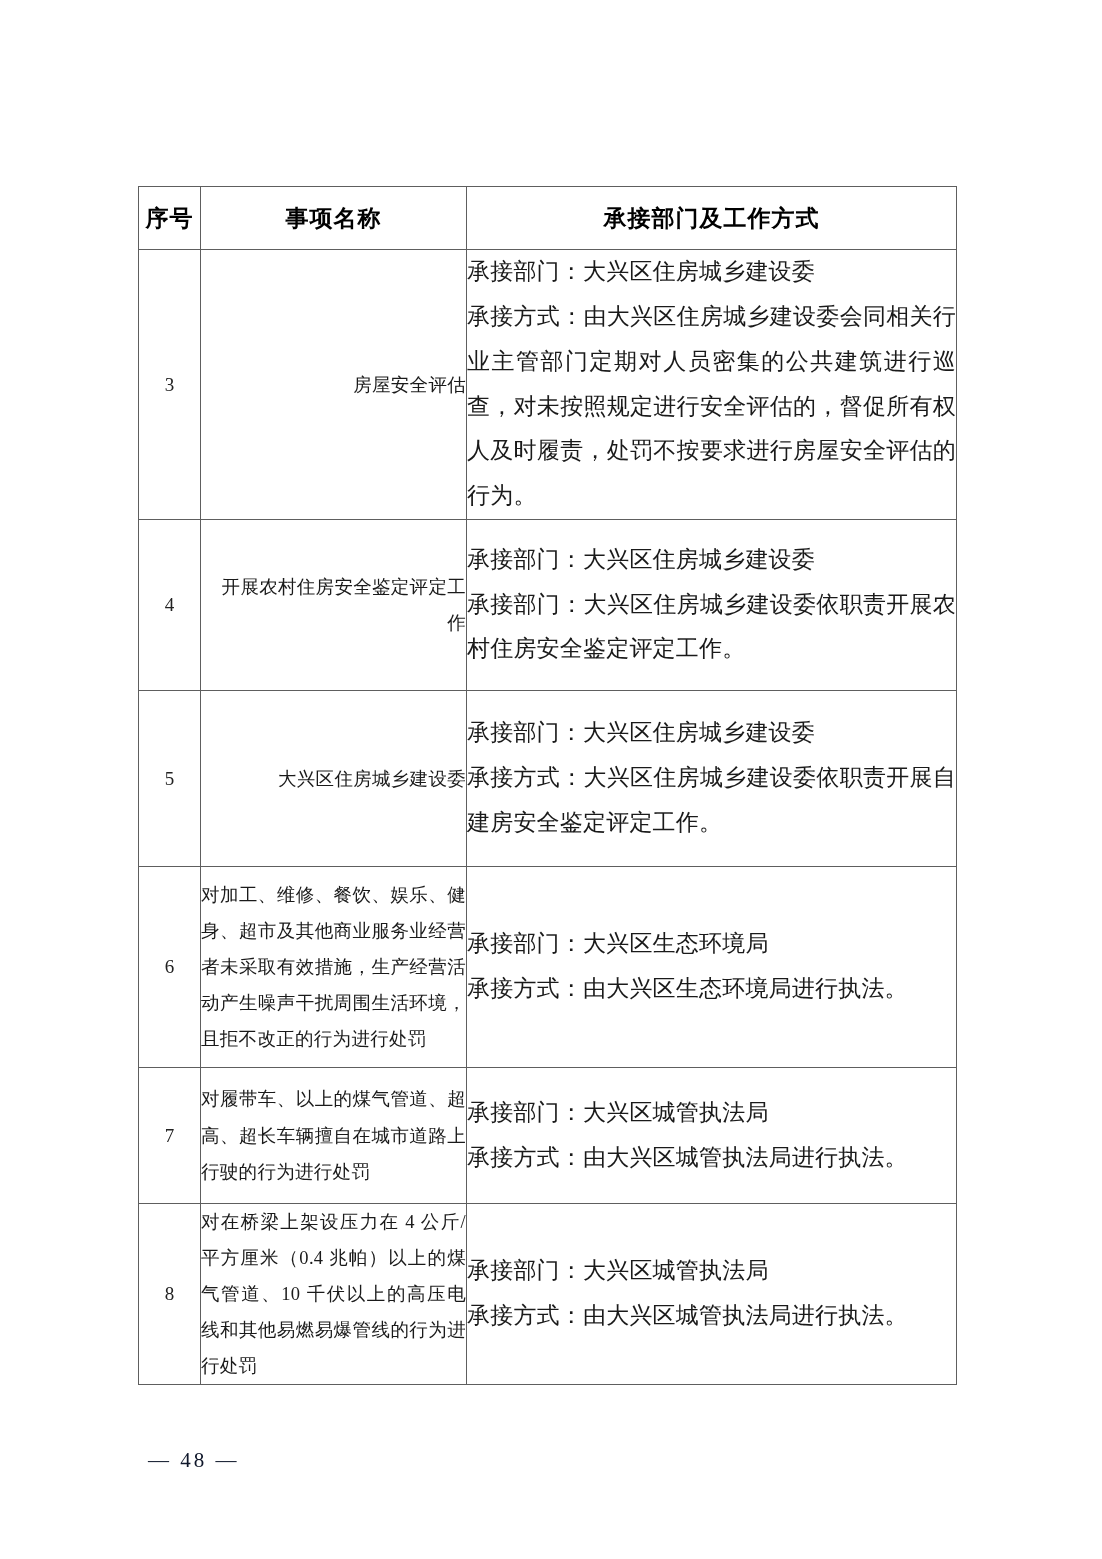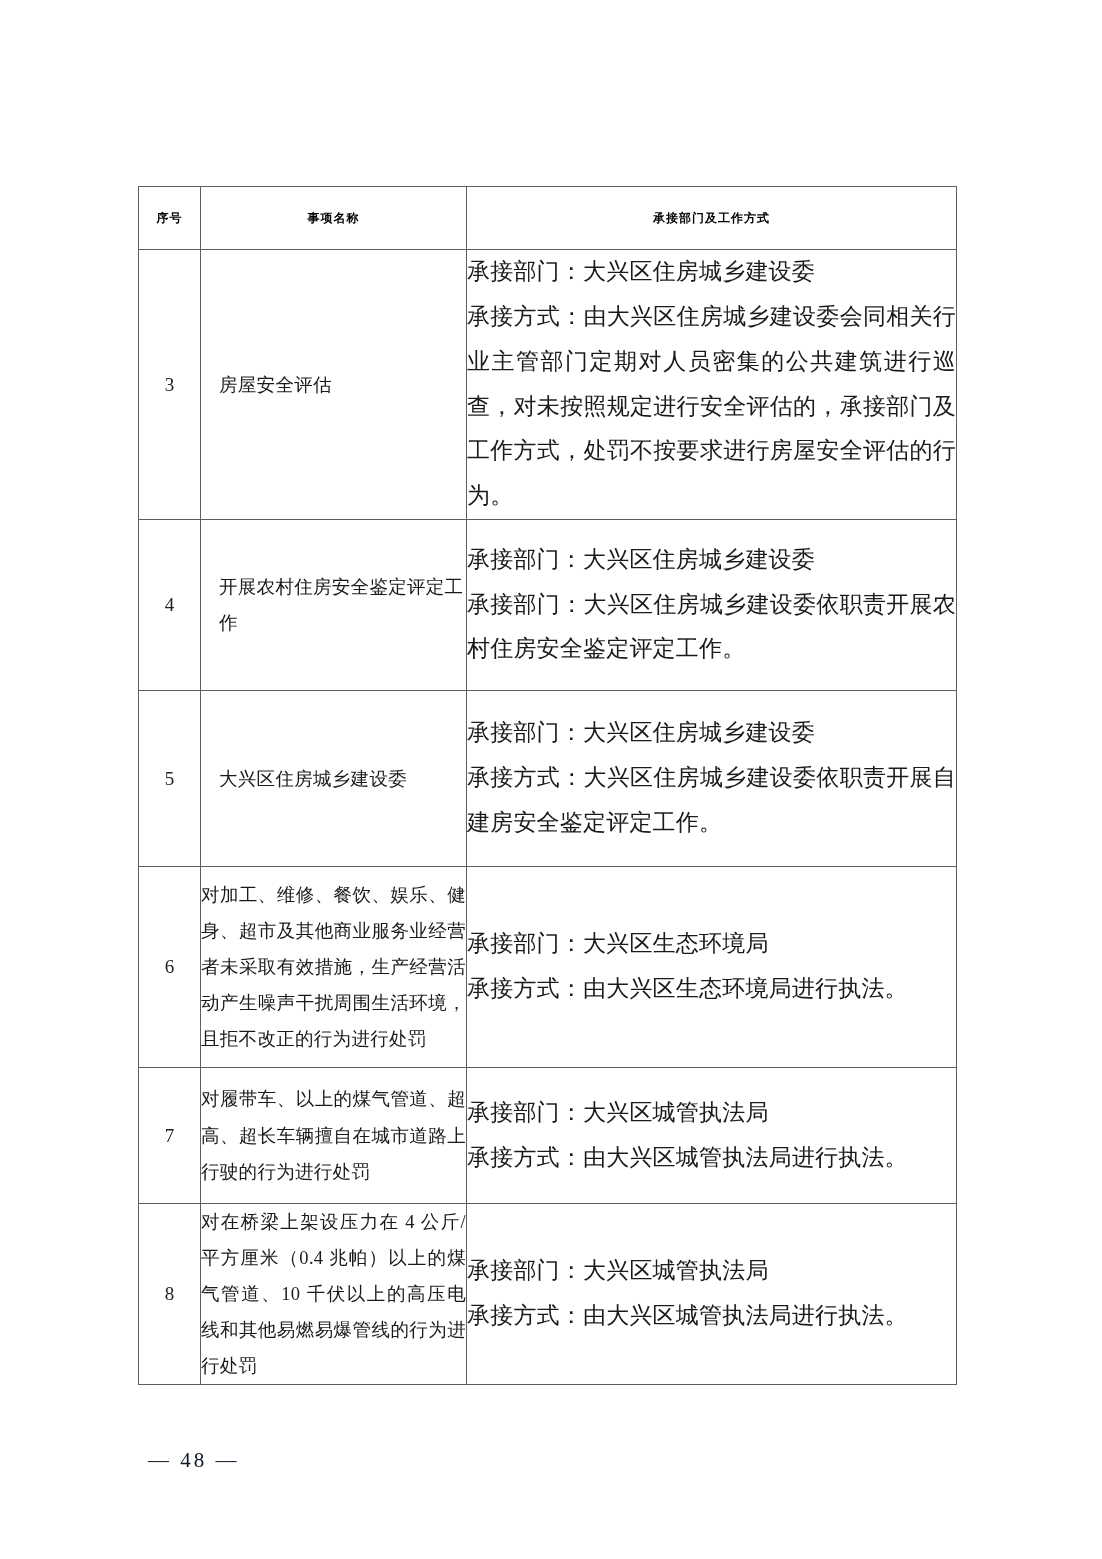"序号" .hdr td { font-size: 12px -> 23px }
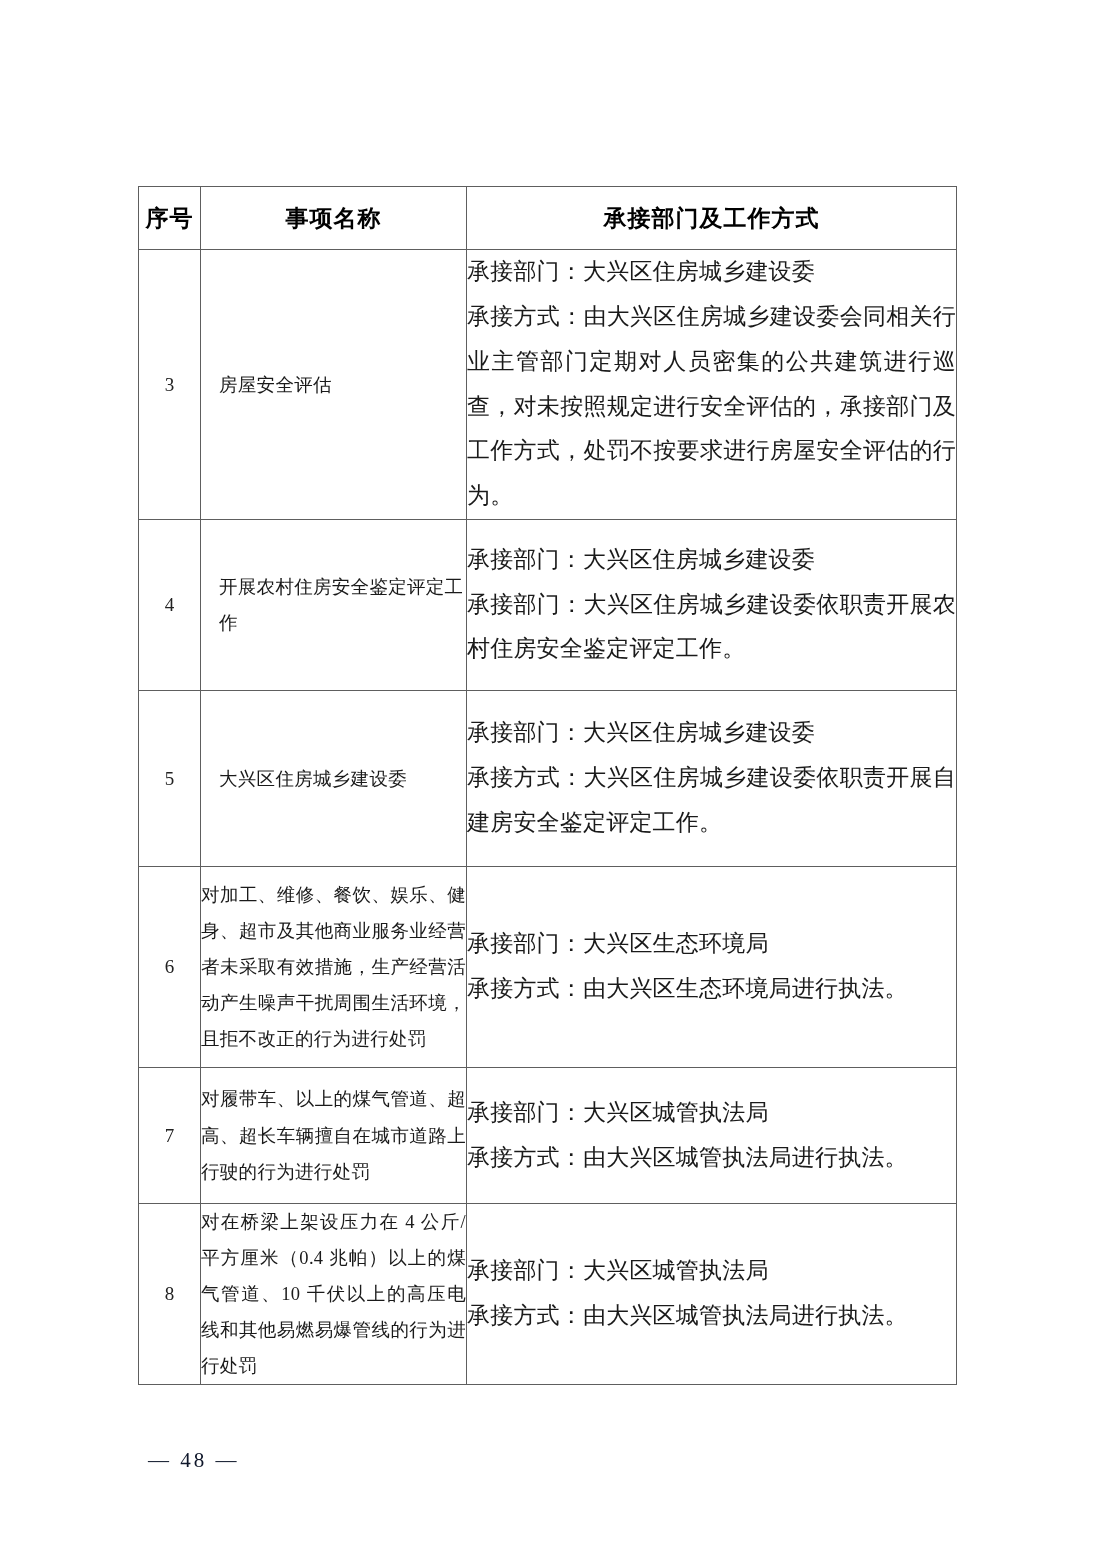"承接方式：由大兴区住房城乡建设委会同相关行业主管部门定期对人员密集的公共建筑进行" p { text: 承接部门及工作方式 -> 督促所有权人及时履责 }
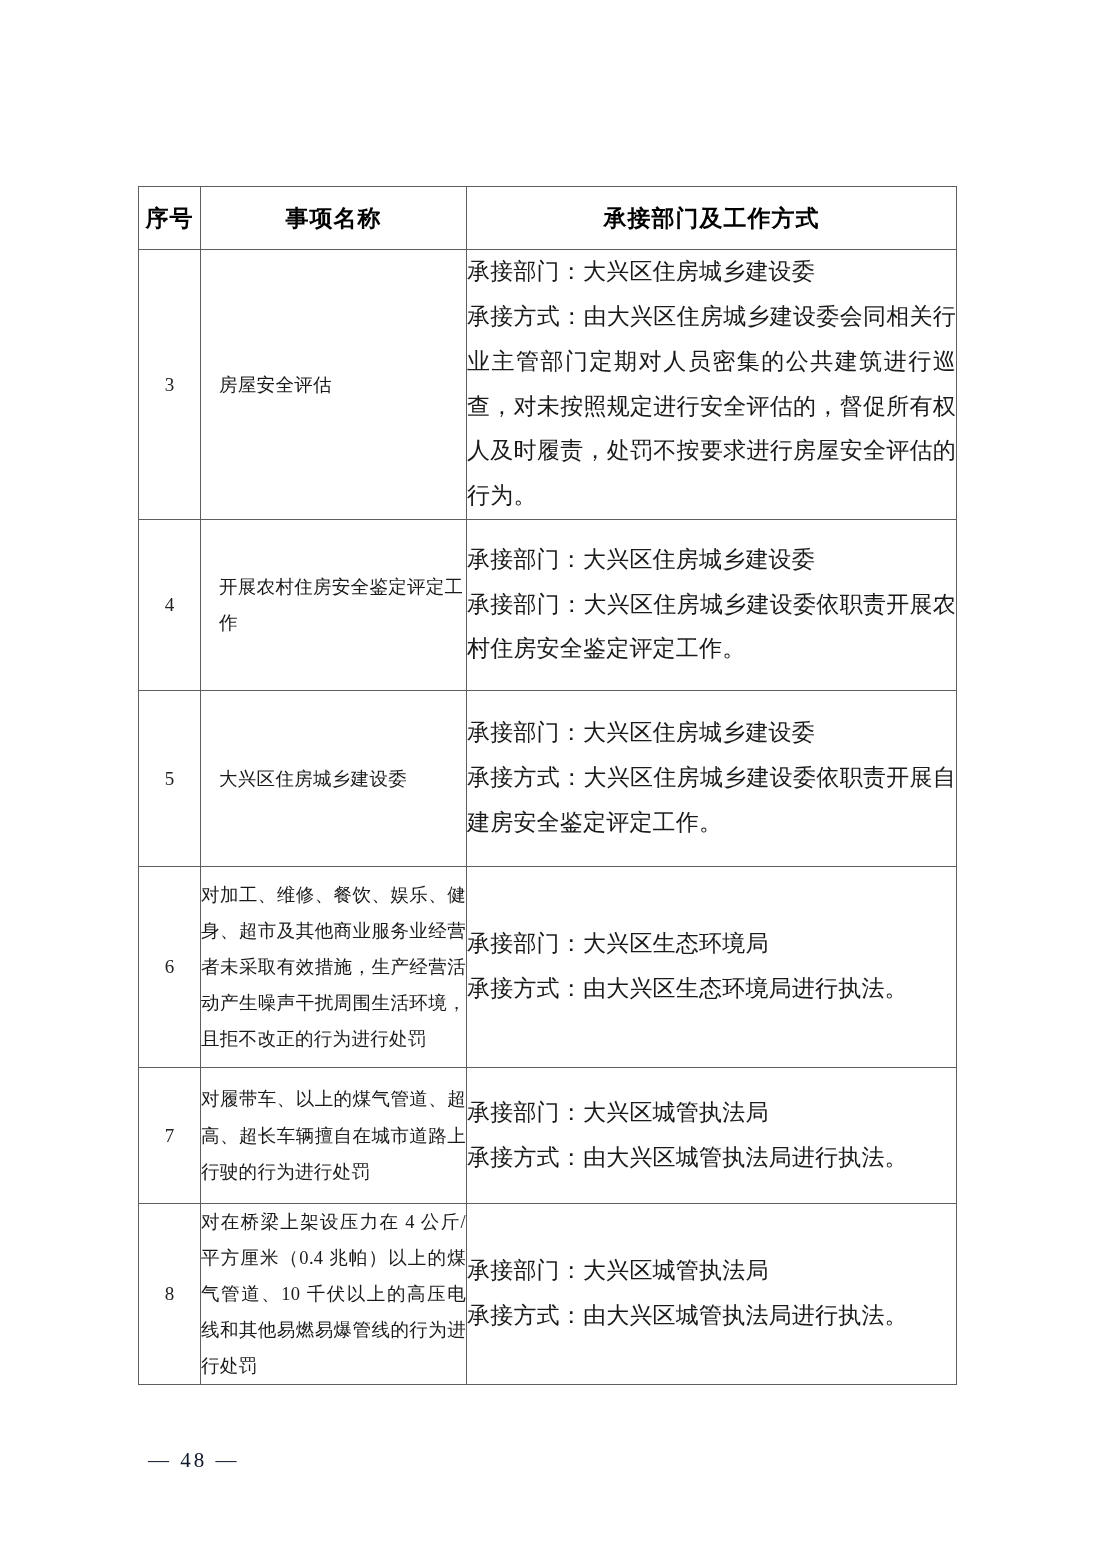"房屋安全评估" .name.center-one { padding-left: 18px -> 2px; text-align: none -> right }
